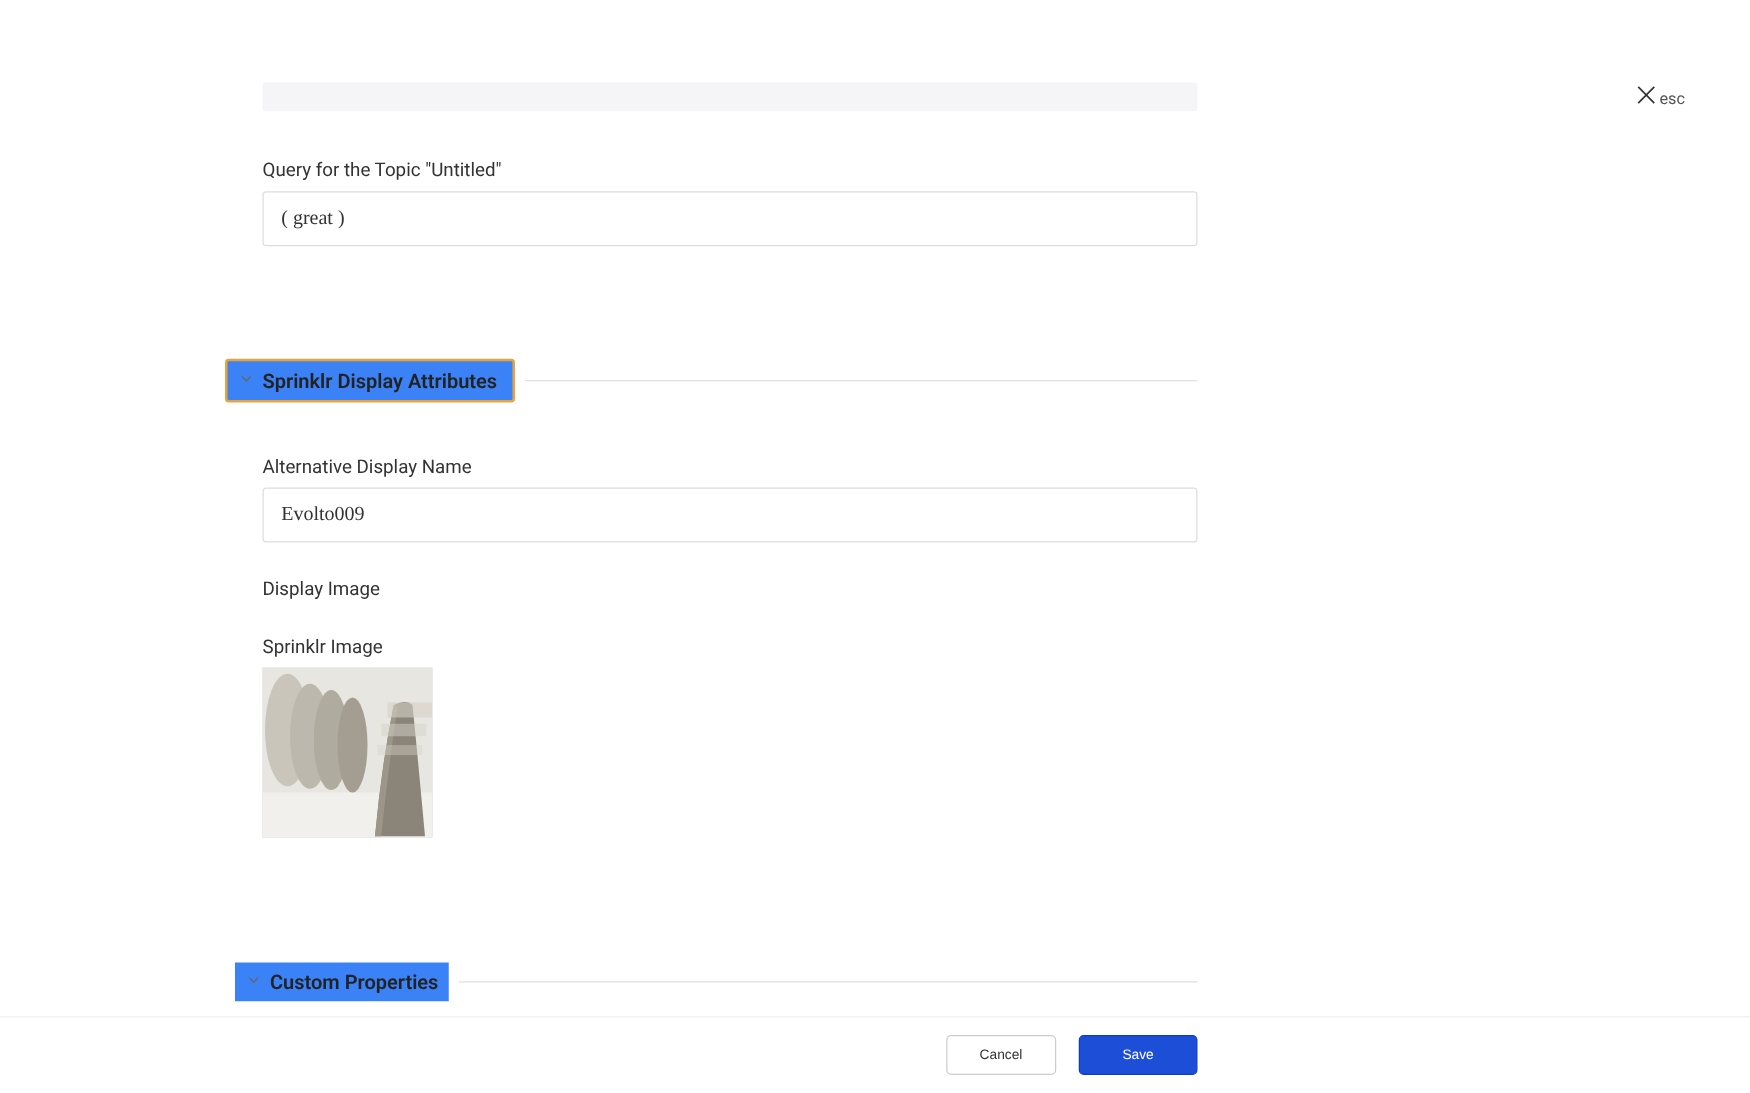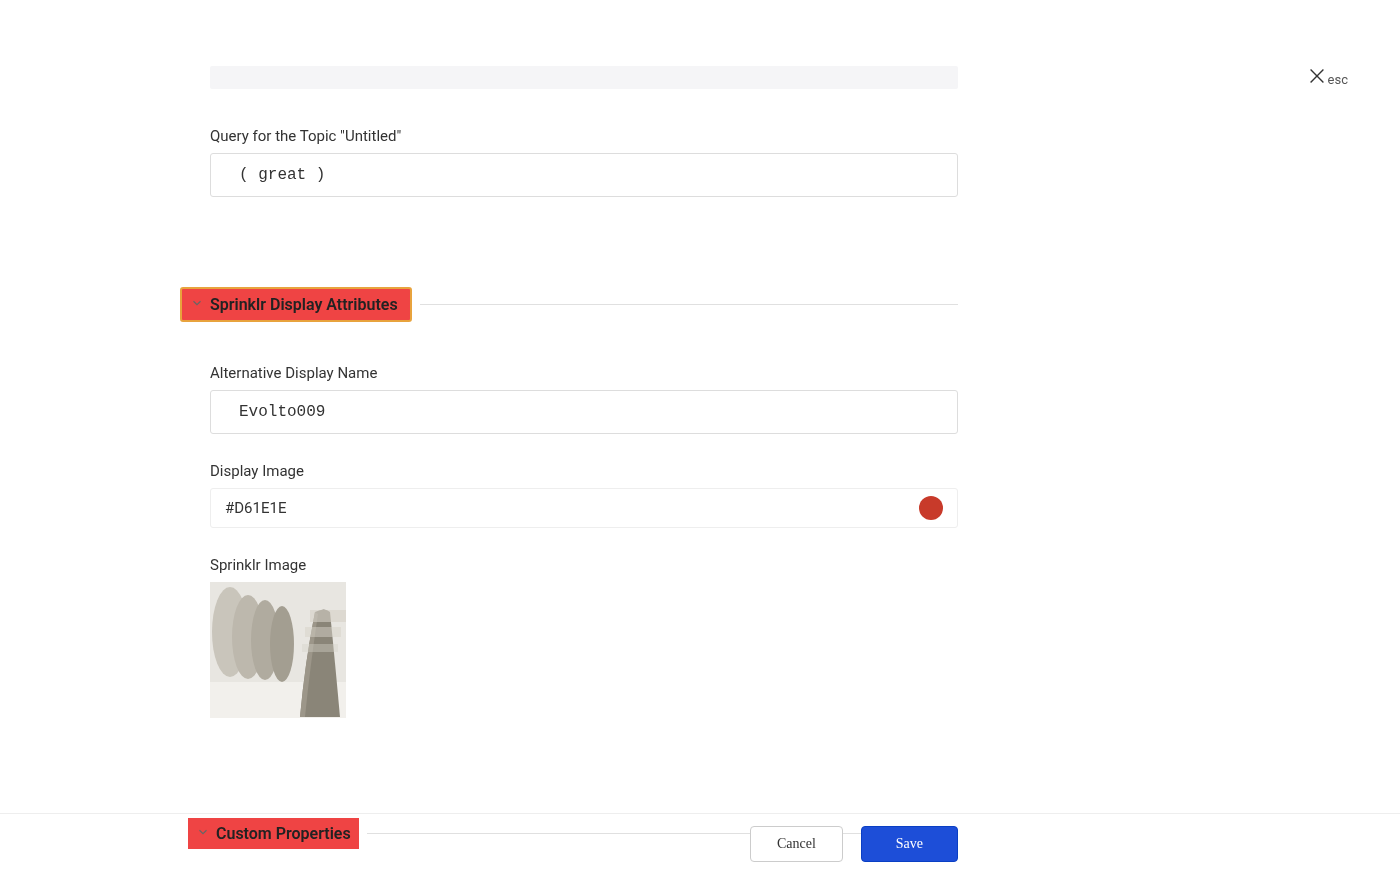"( great )" .text-input { font-family: Liberation Mono, monospace -> Liberation Serif, serif; padding: 12px 28px -> 12px 14px }
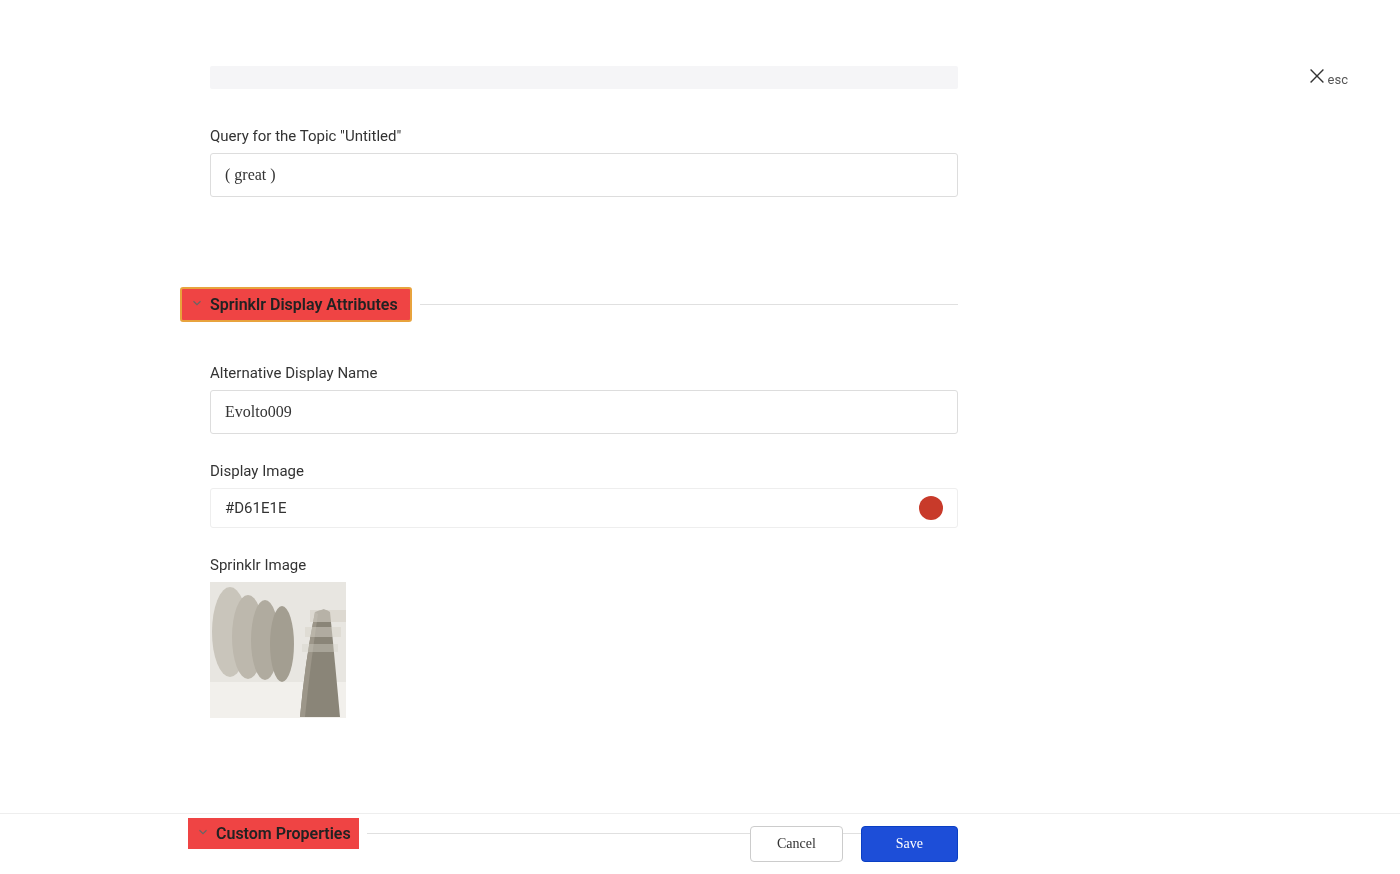"Sprinklr Display Attributes" .section-header-inner { background: #ef4444 -> #3b82f6 }
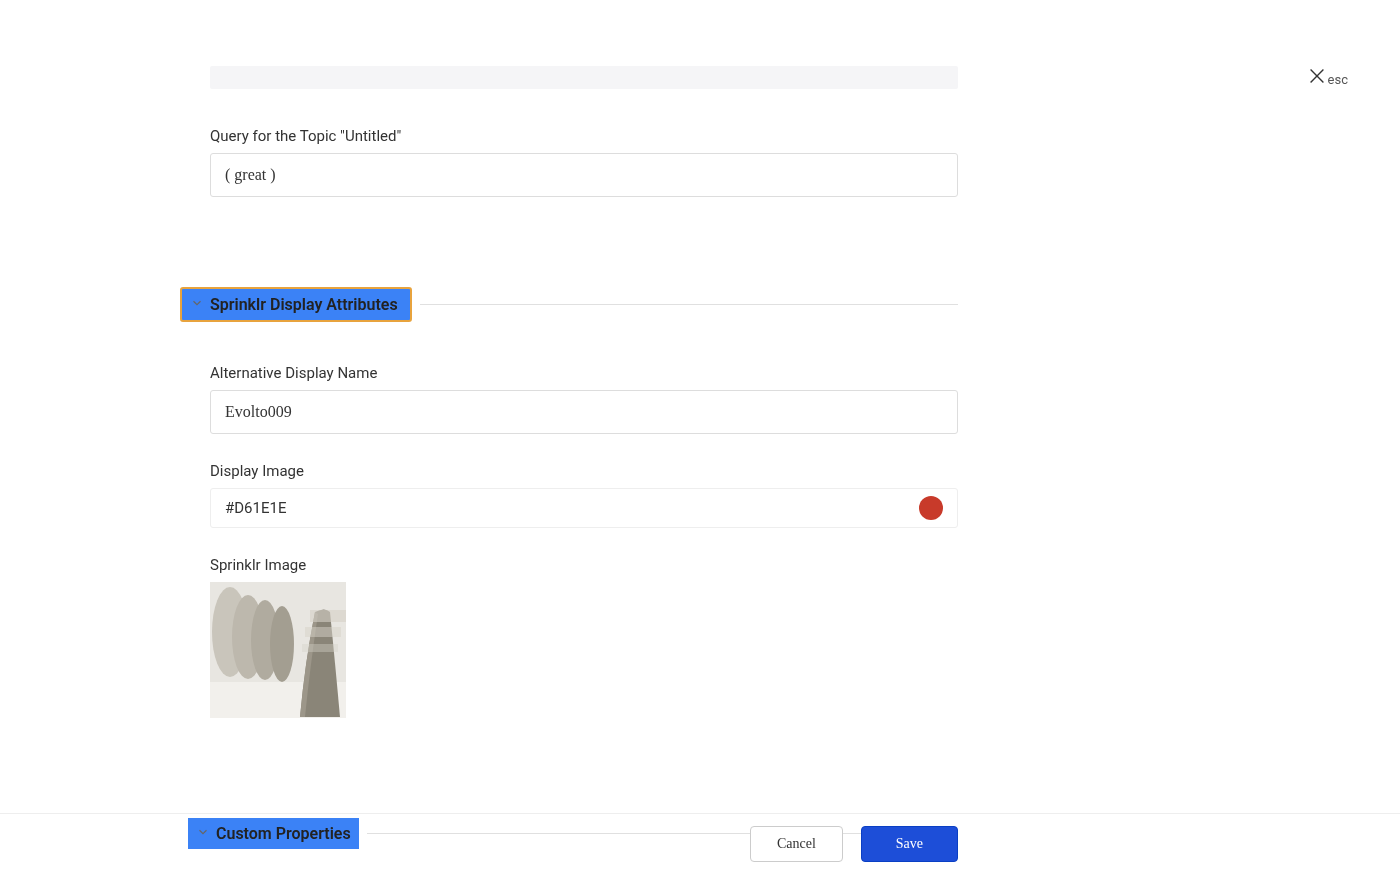"#D61E1E" div.color-input-wrapper { html: <div> <span>#D61E1E</span> <span></span> </div> -> none }
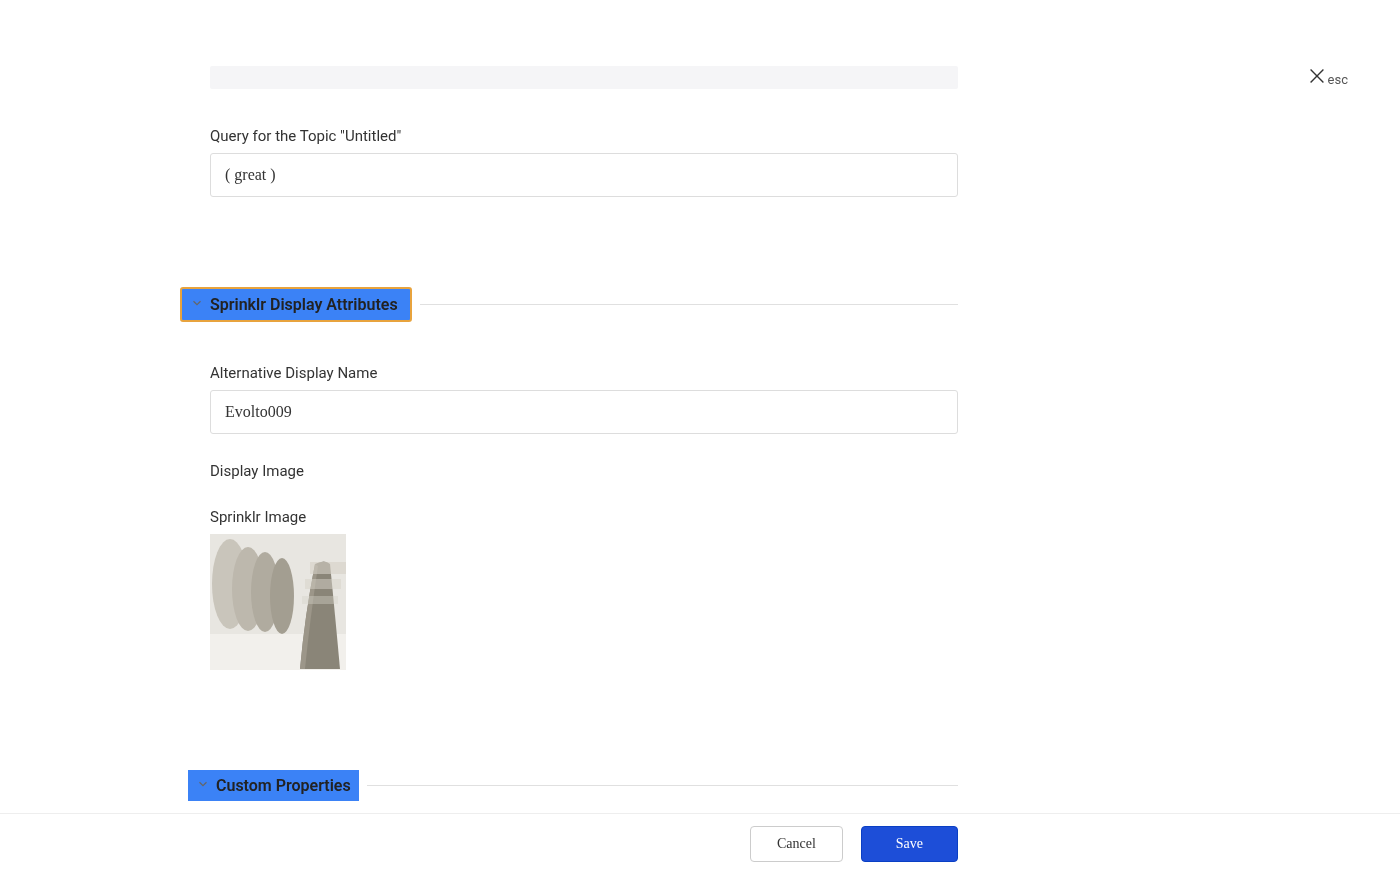"Cancel" .btn { font-family: Liberation Serif, serif -> Liberation Sans, sans-serif; font-size: 14px -> 11px }
